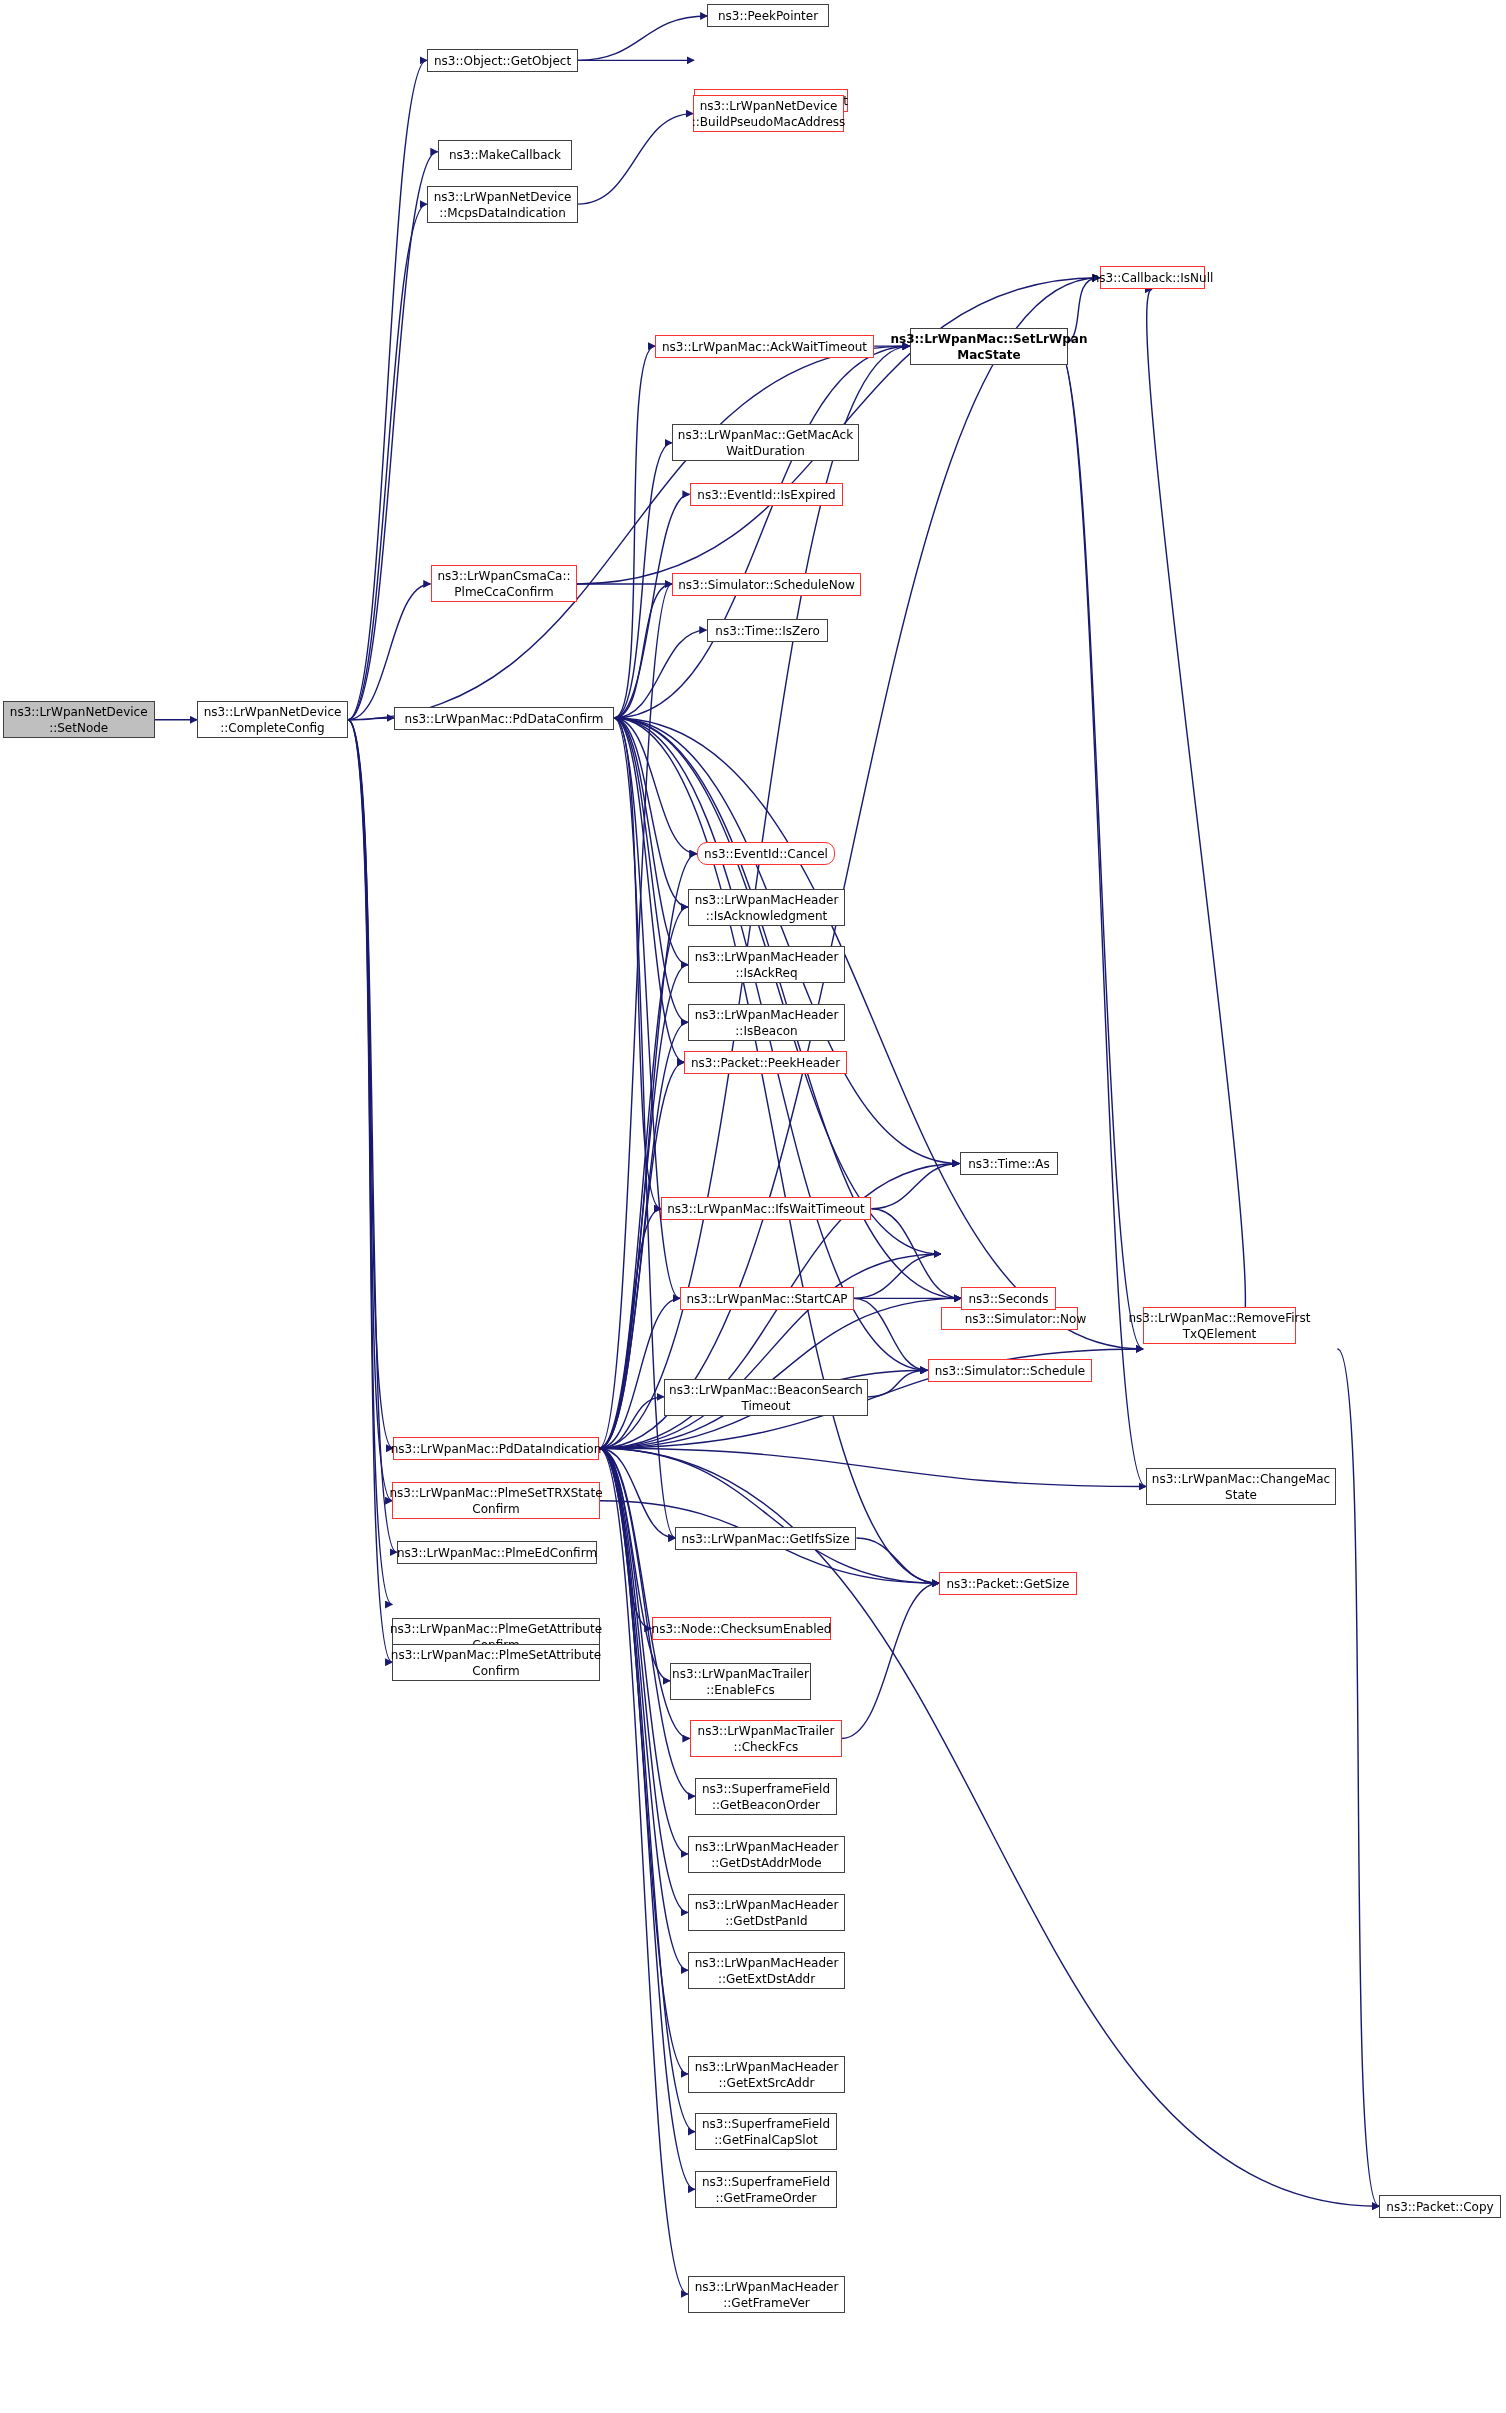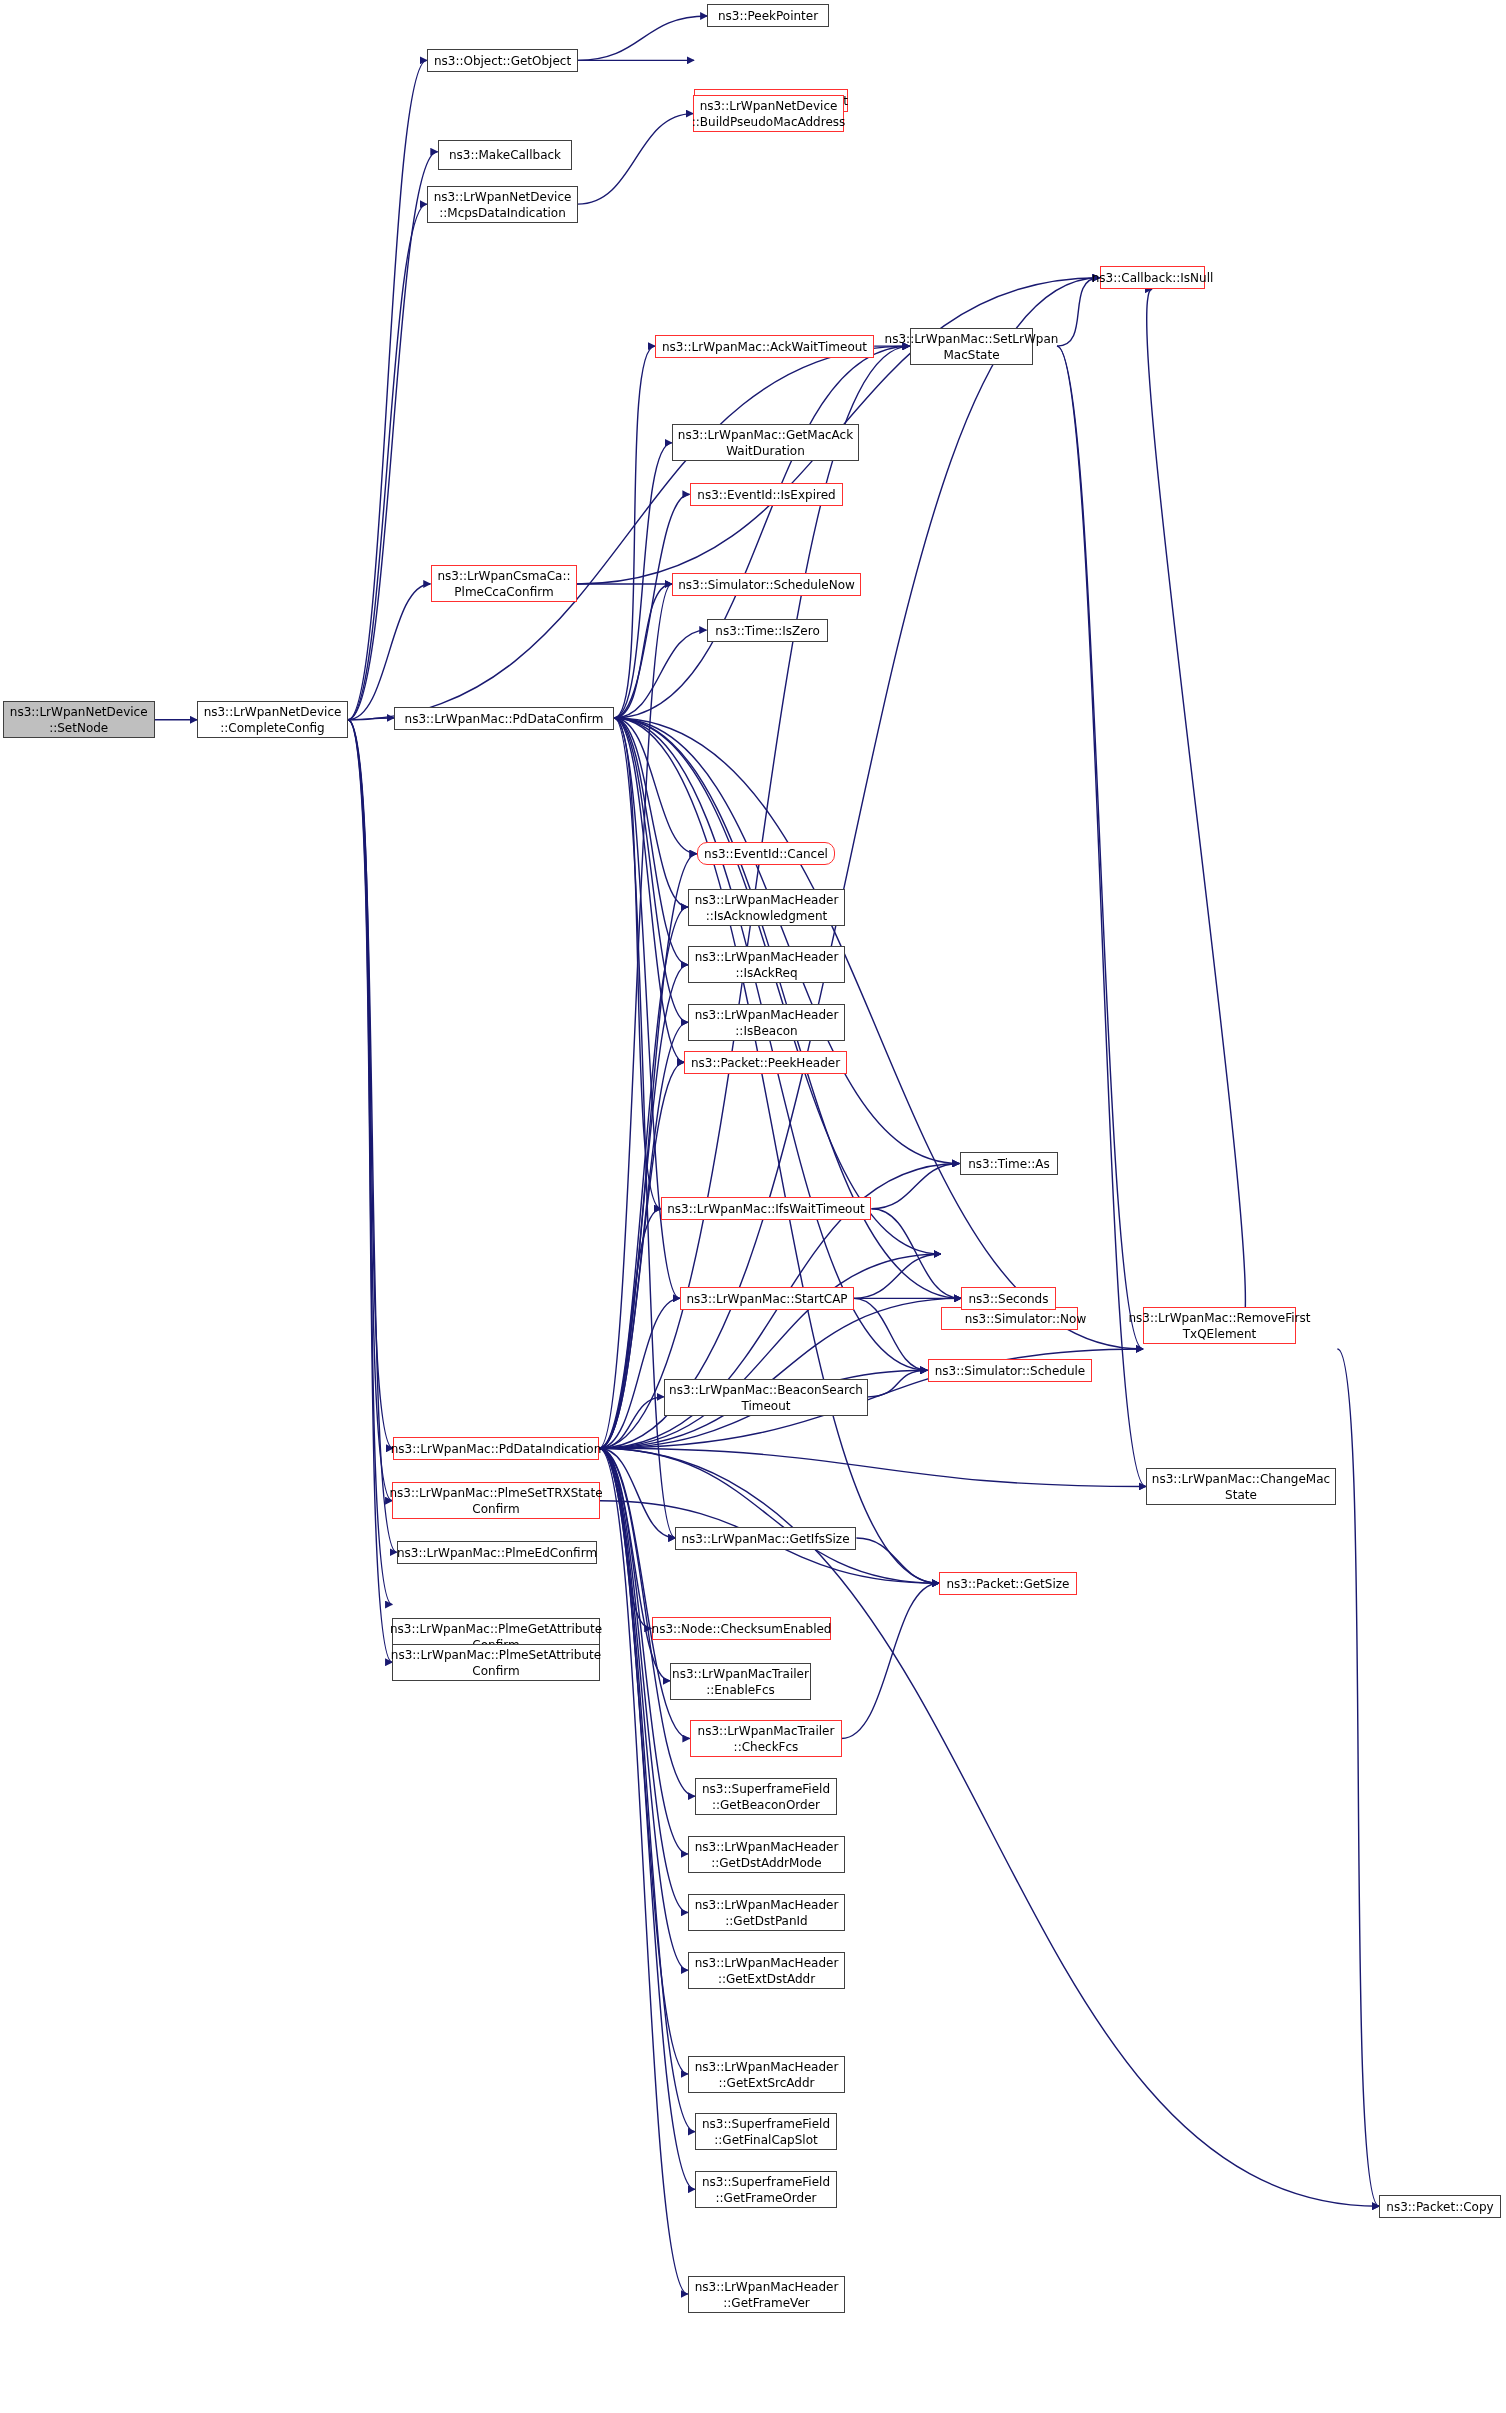"ns3::LrWpanMac::SetLrWpan" div.node { font-weight: none -> bold; width: 123px -> 158px }
